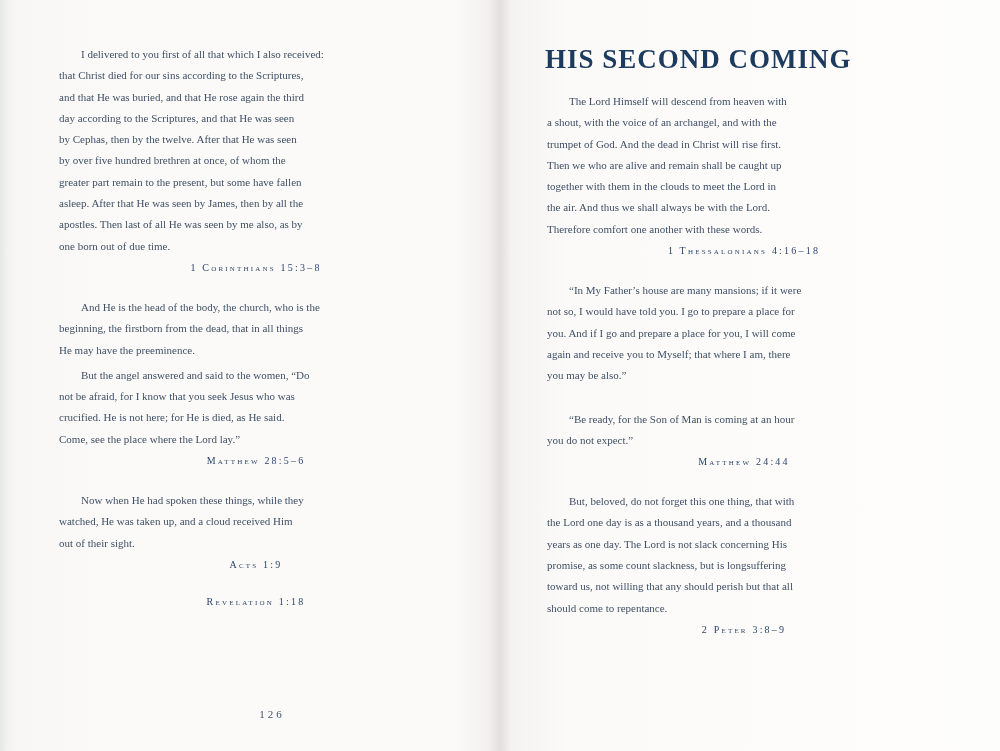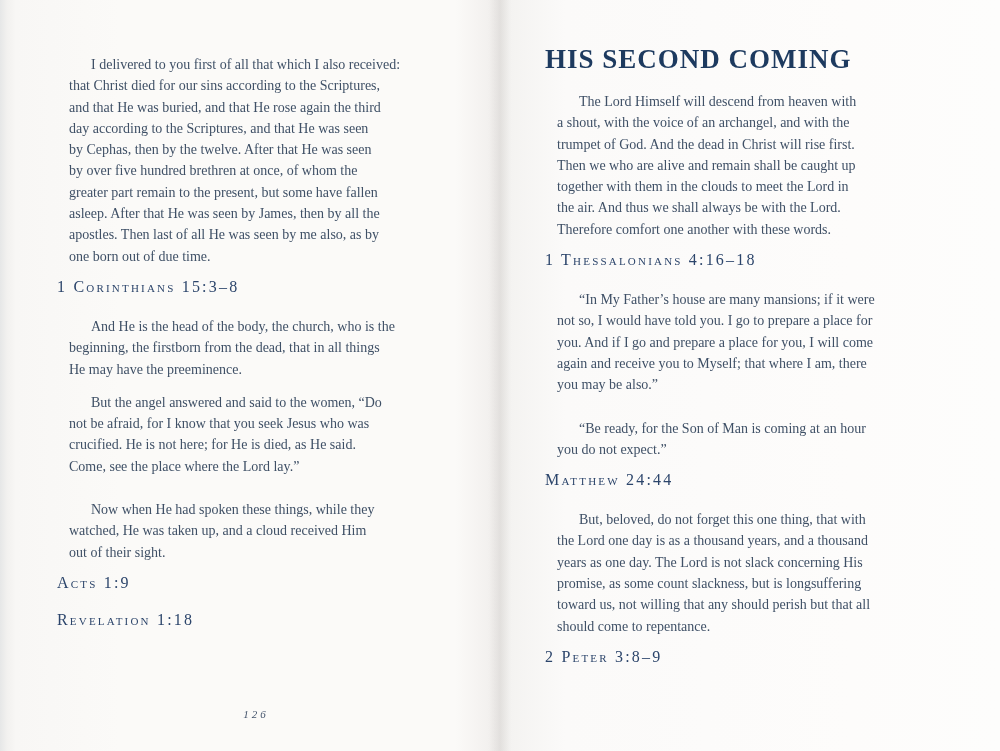"I delivered to you first" .verse { font-size: 14px -> 11px; margin: 12px -> 2px }
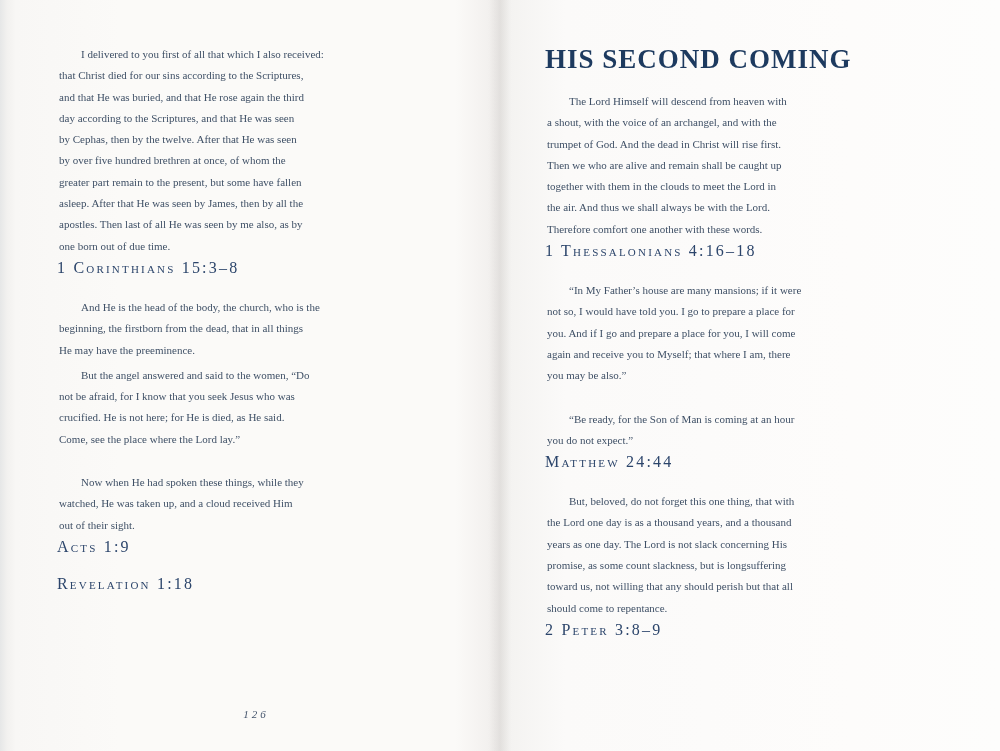"1 Thessalonians 4:16–18" .ref { font-size: 16px -> 10px; text-align: left -> center }
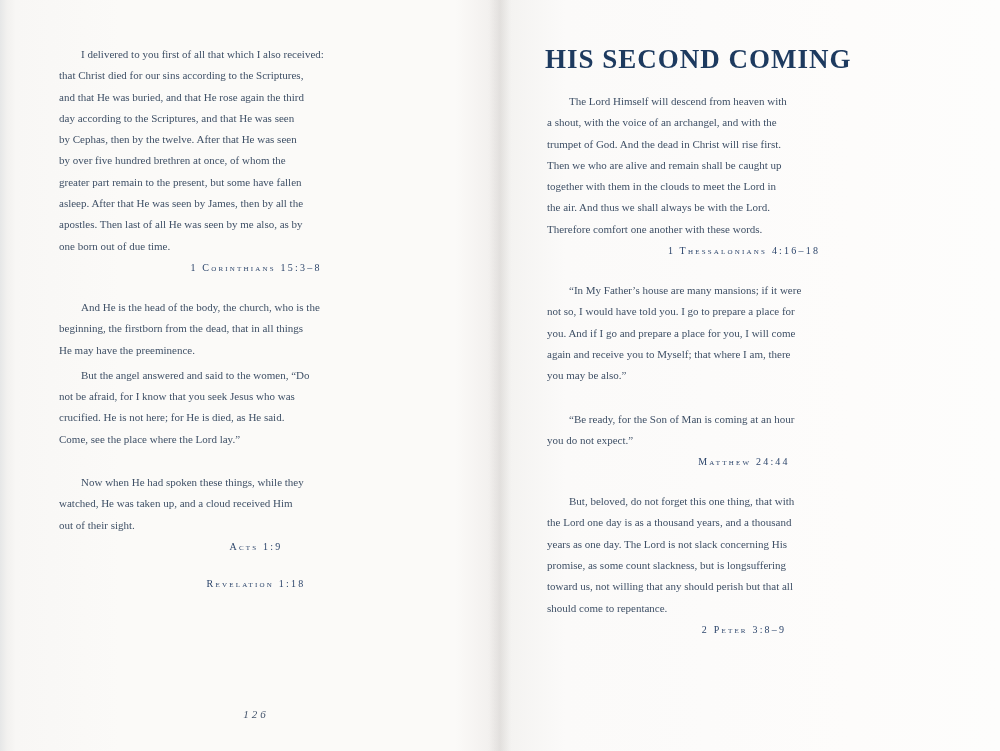"Matthew 28:5–6" div.ref { html: none -> <div>Matthew 28:5–6</div> }
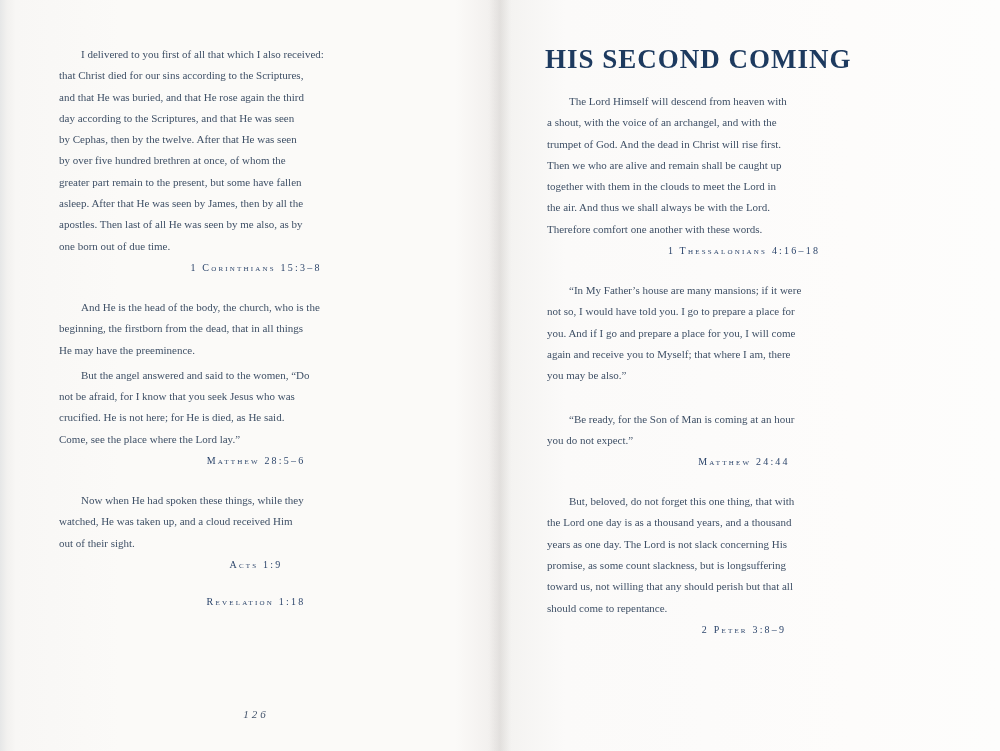"126" .page-left .page-number { font-style: italic -> none; left: 57px -> 73px }
